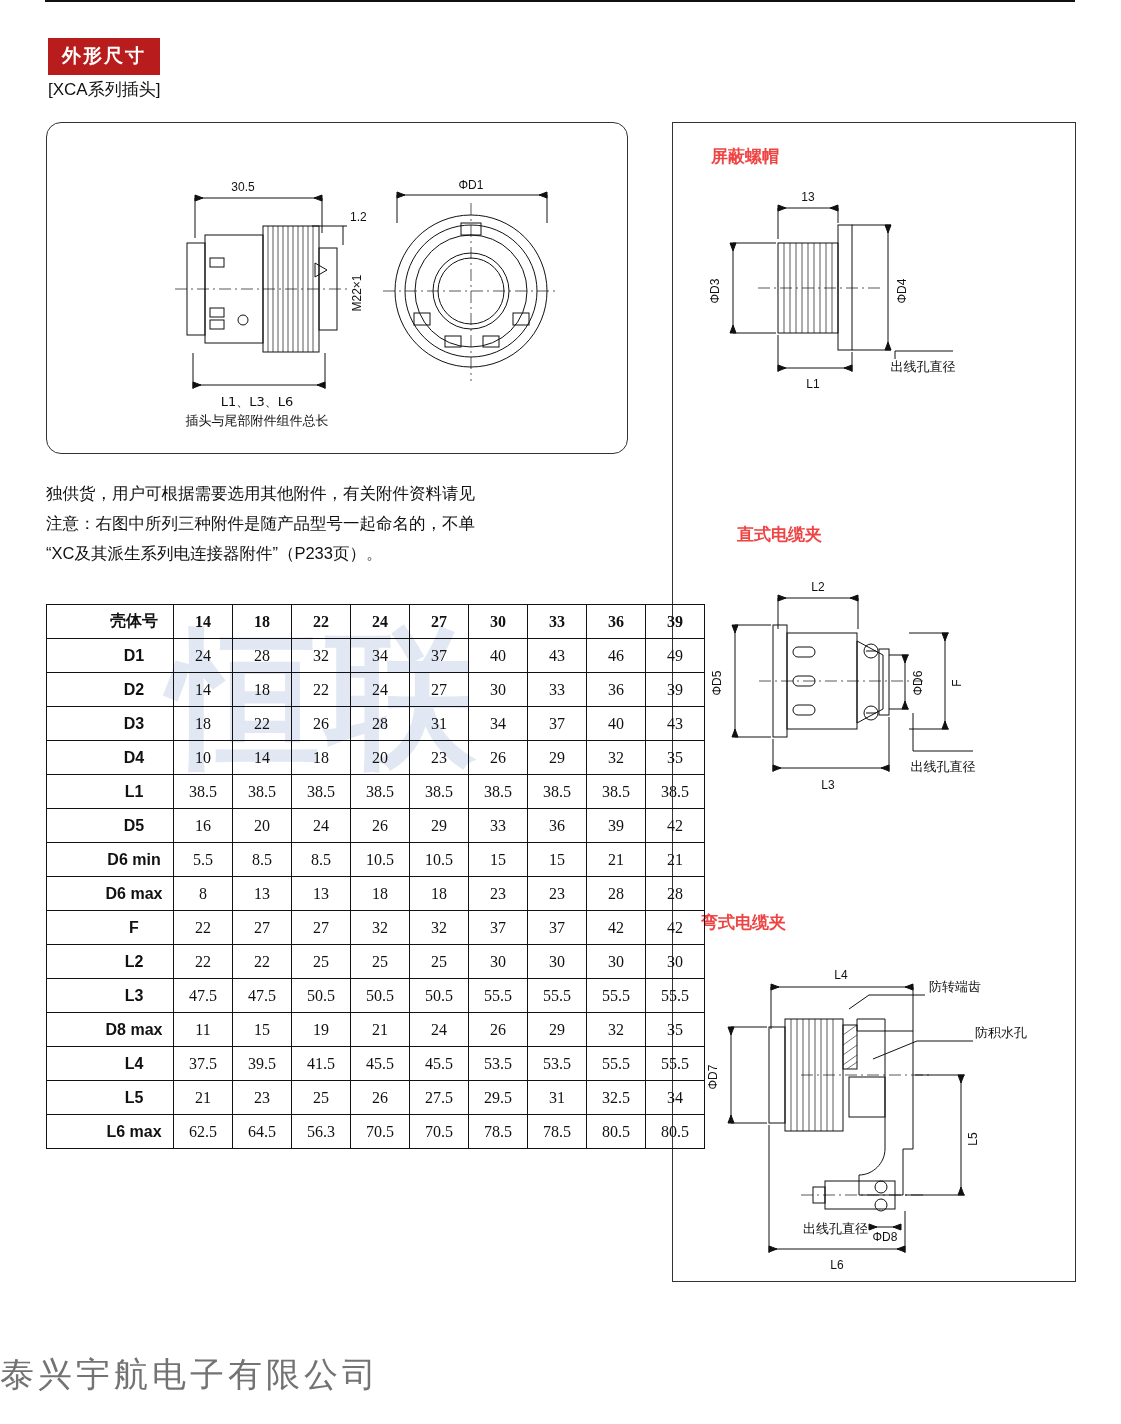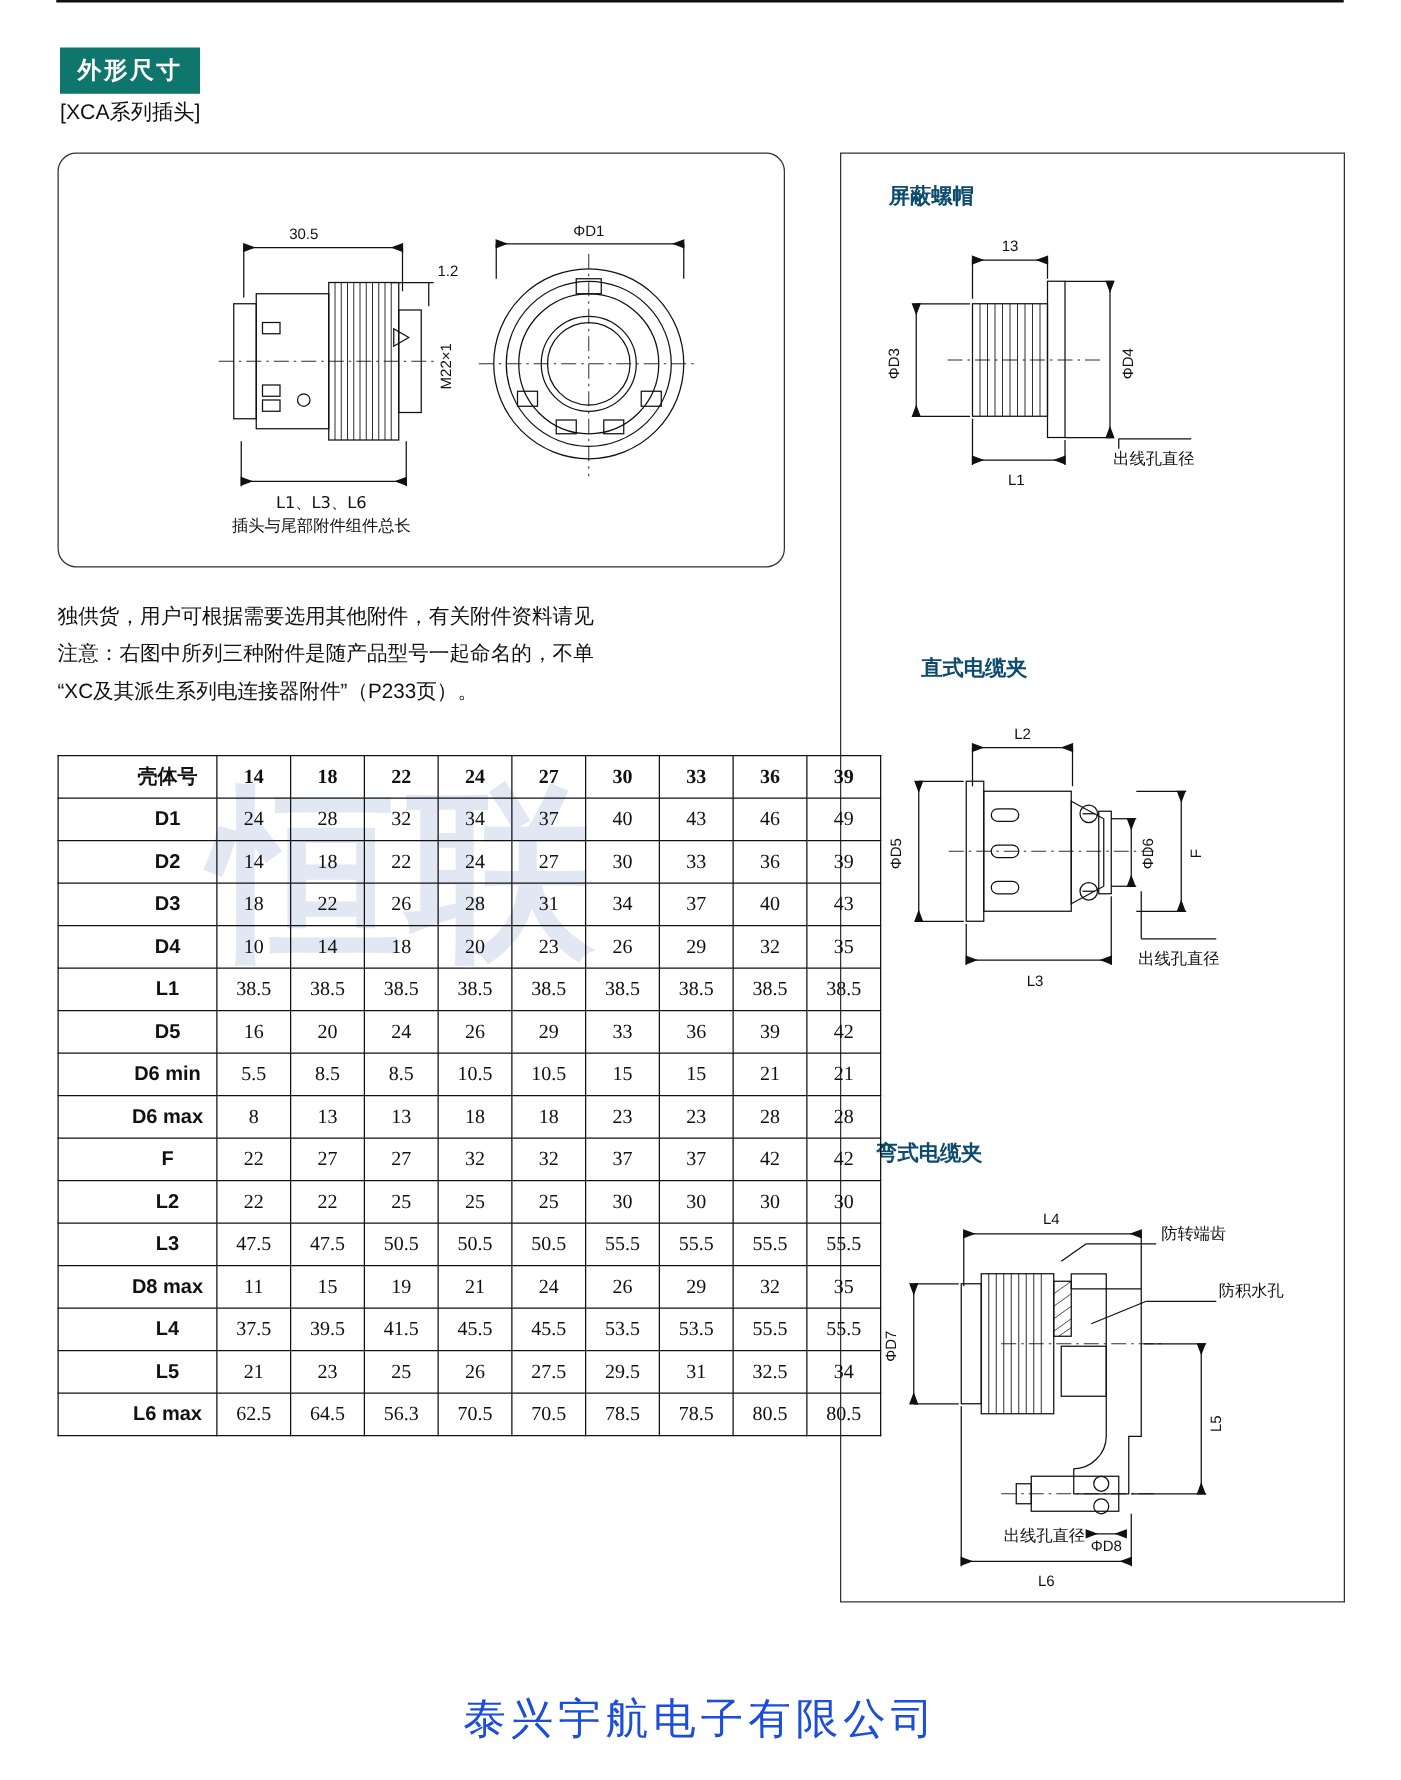"外形尺寸" .sec-title { background: #0f766e -> #b91c1c }
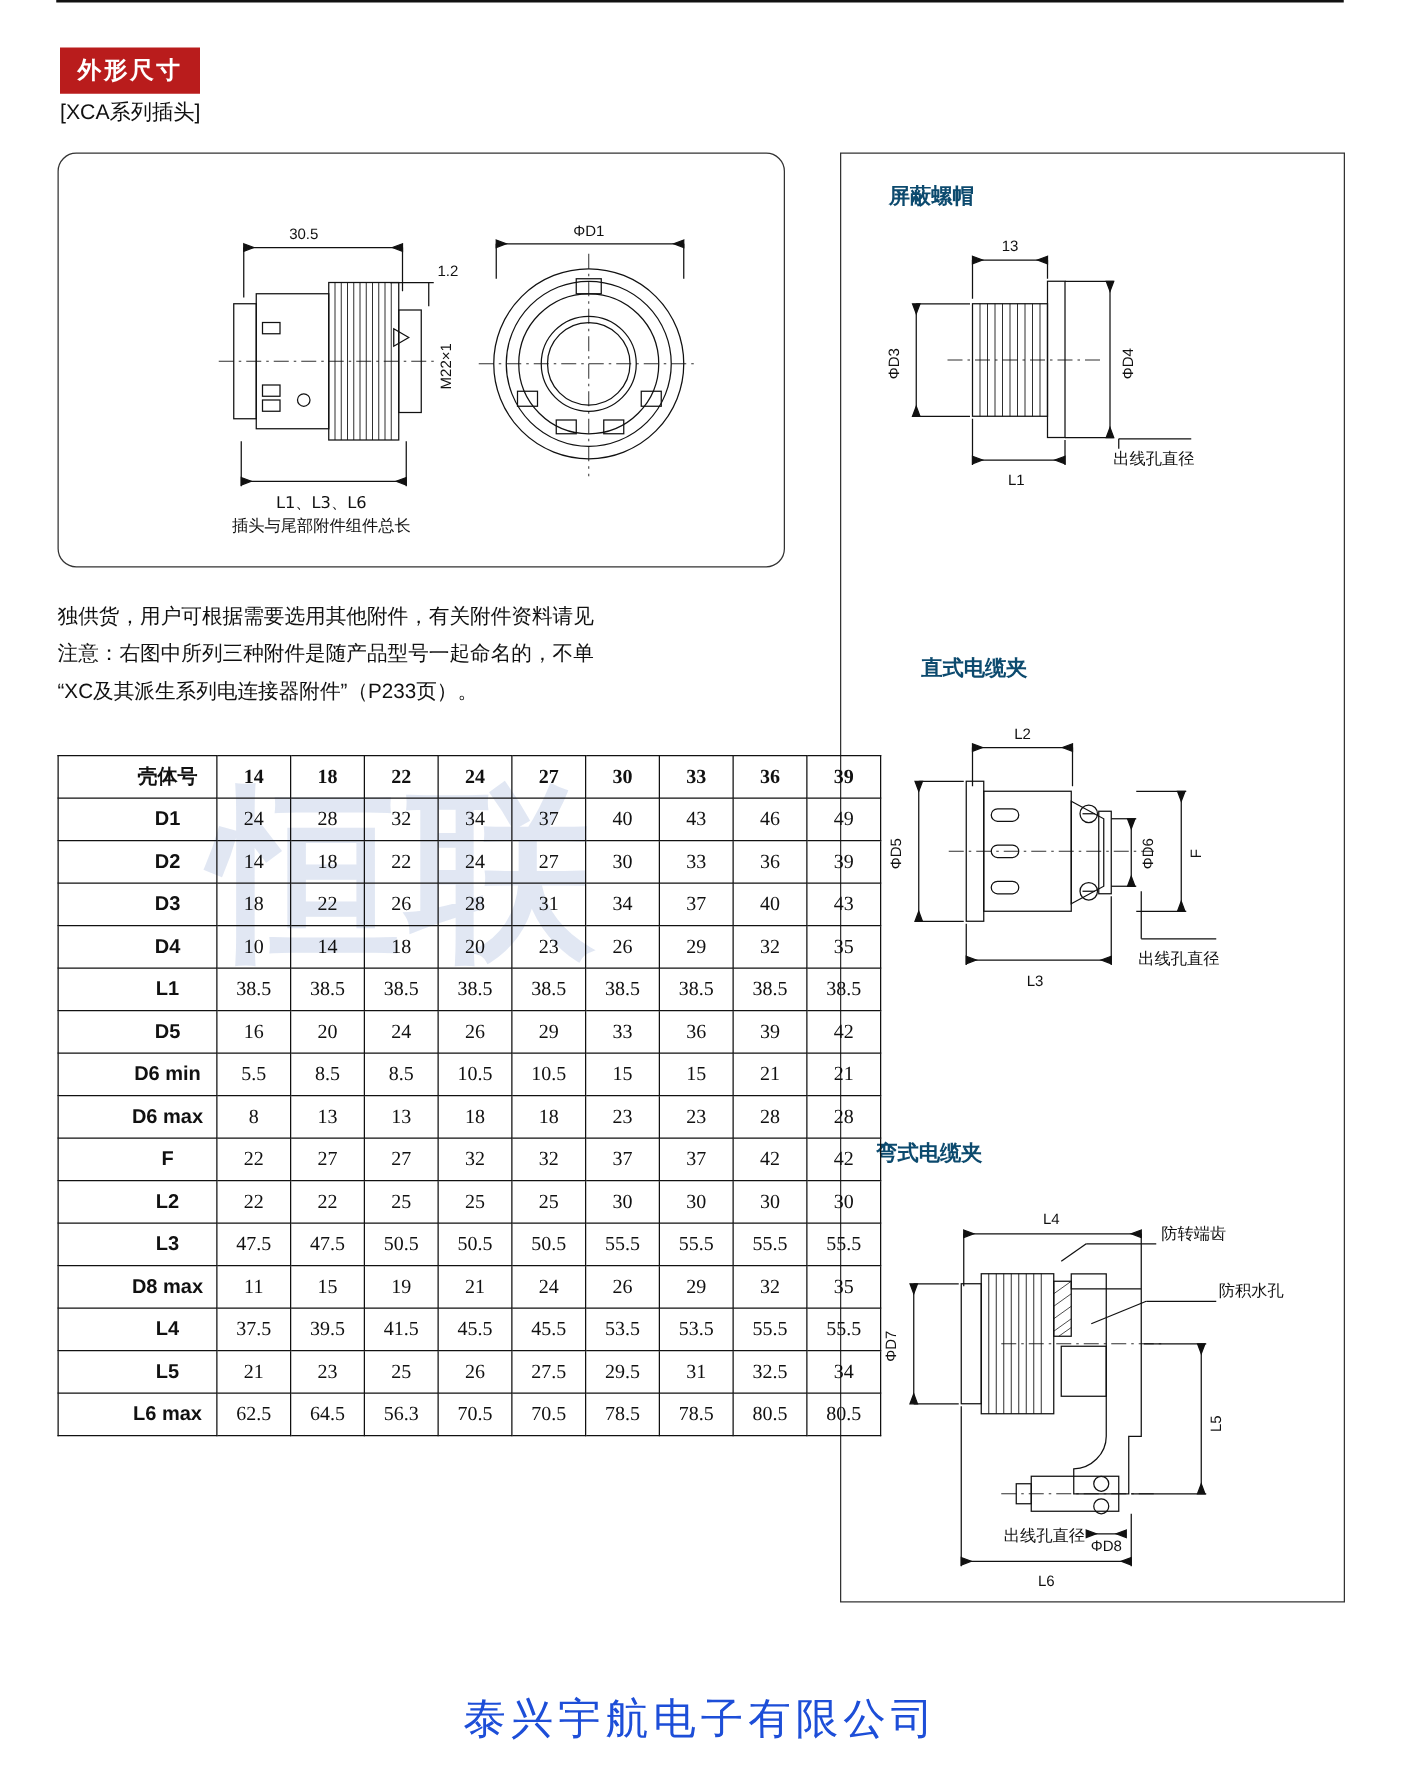"屏蔽螺帽" .r-label { color: #0c4a6e -> #ef4444 }
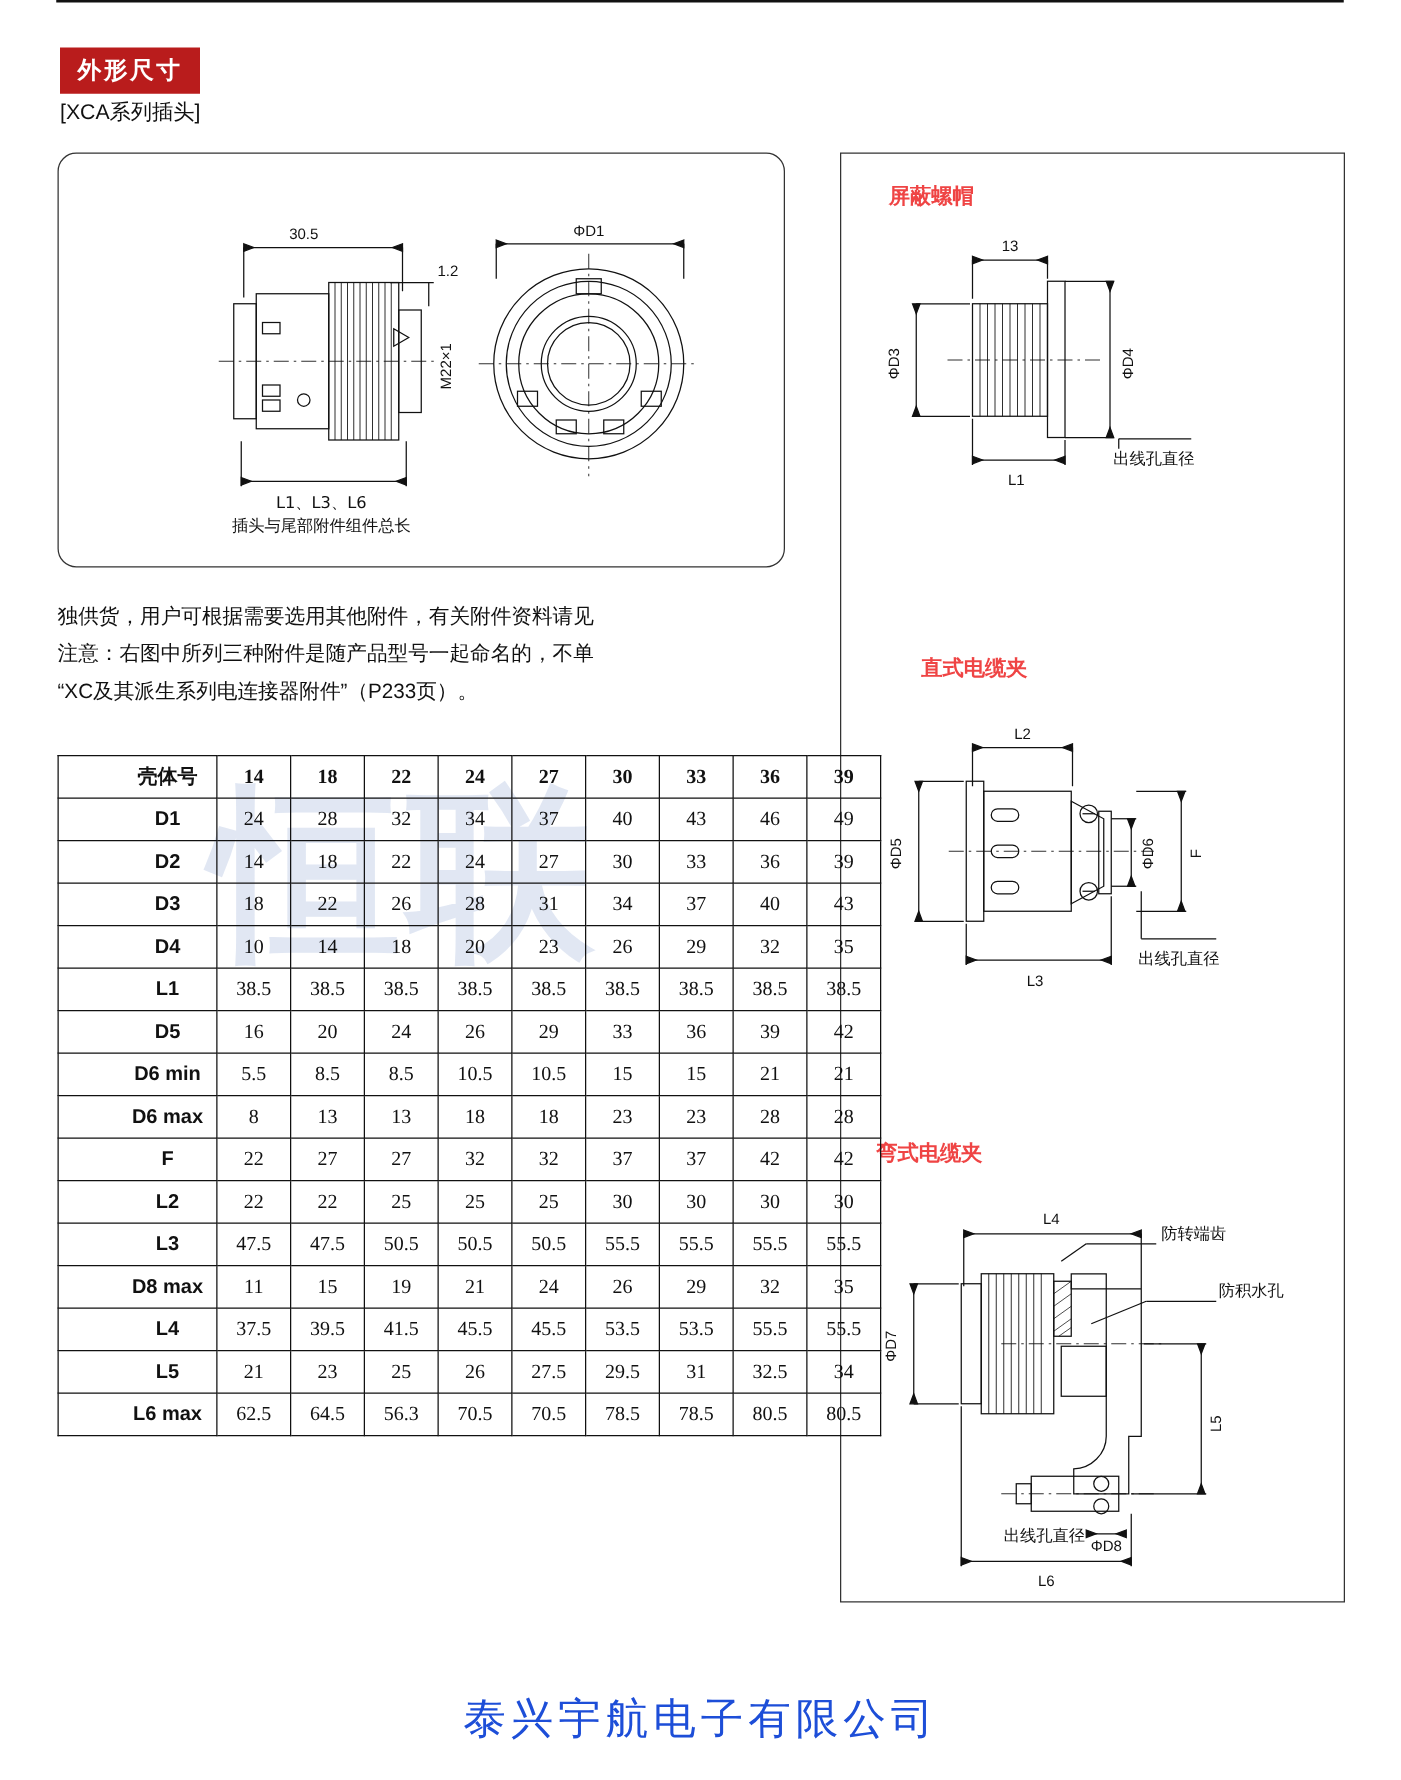"泰兴宇航电子有限公司" .footer { color: #1d4ed8 -> #737373; text-align: center -> left }
